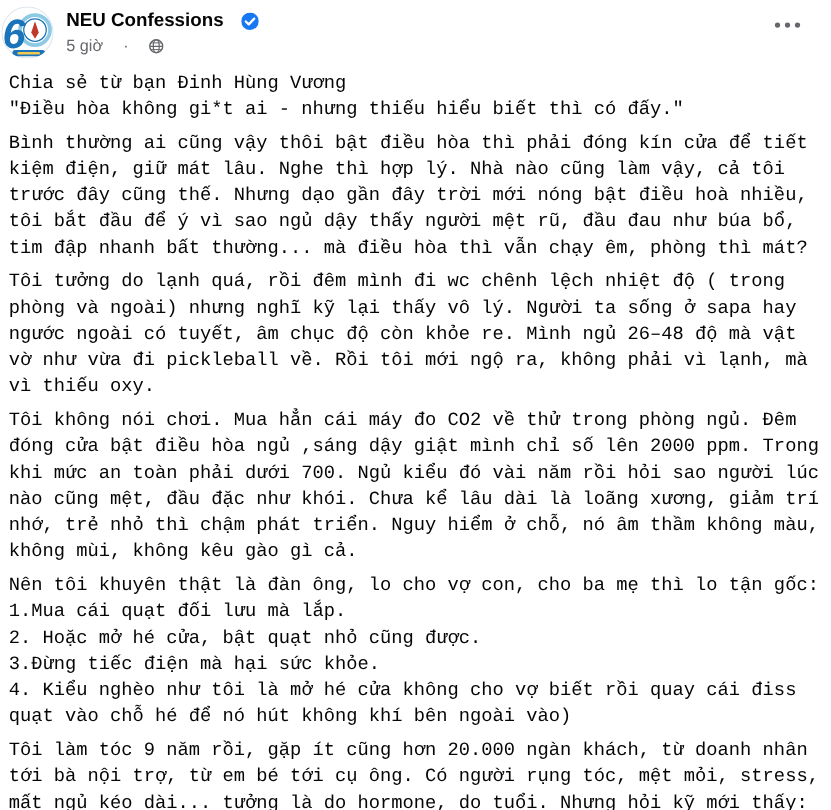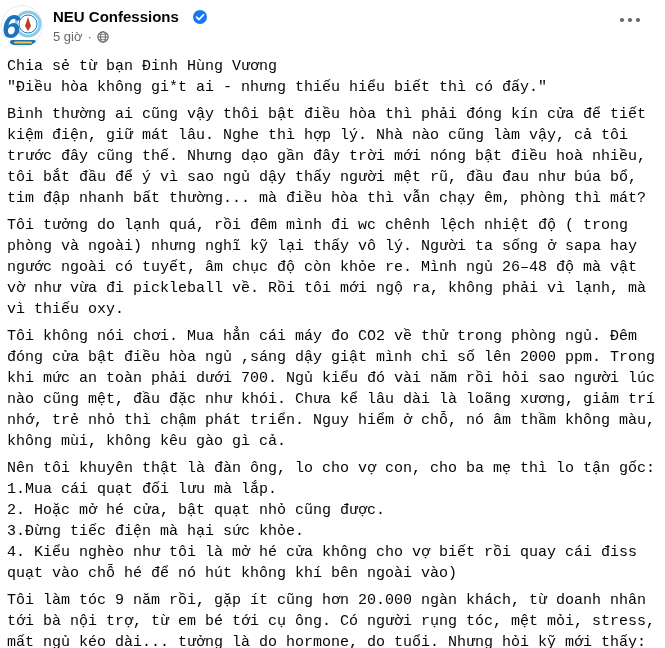"5 giờ" .sub-row { gap: 5px -> 16px }
